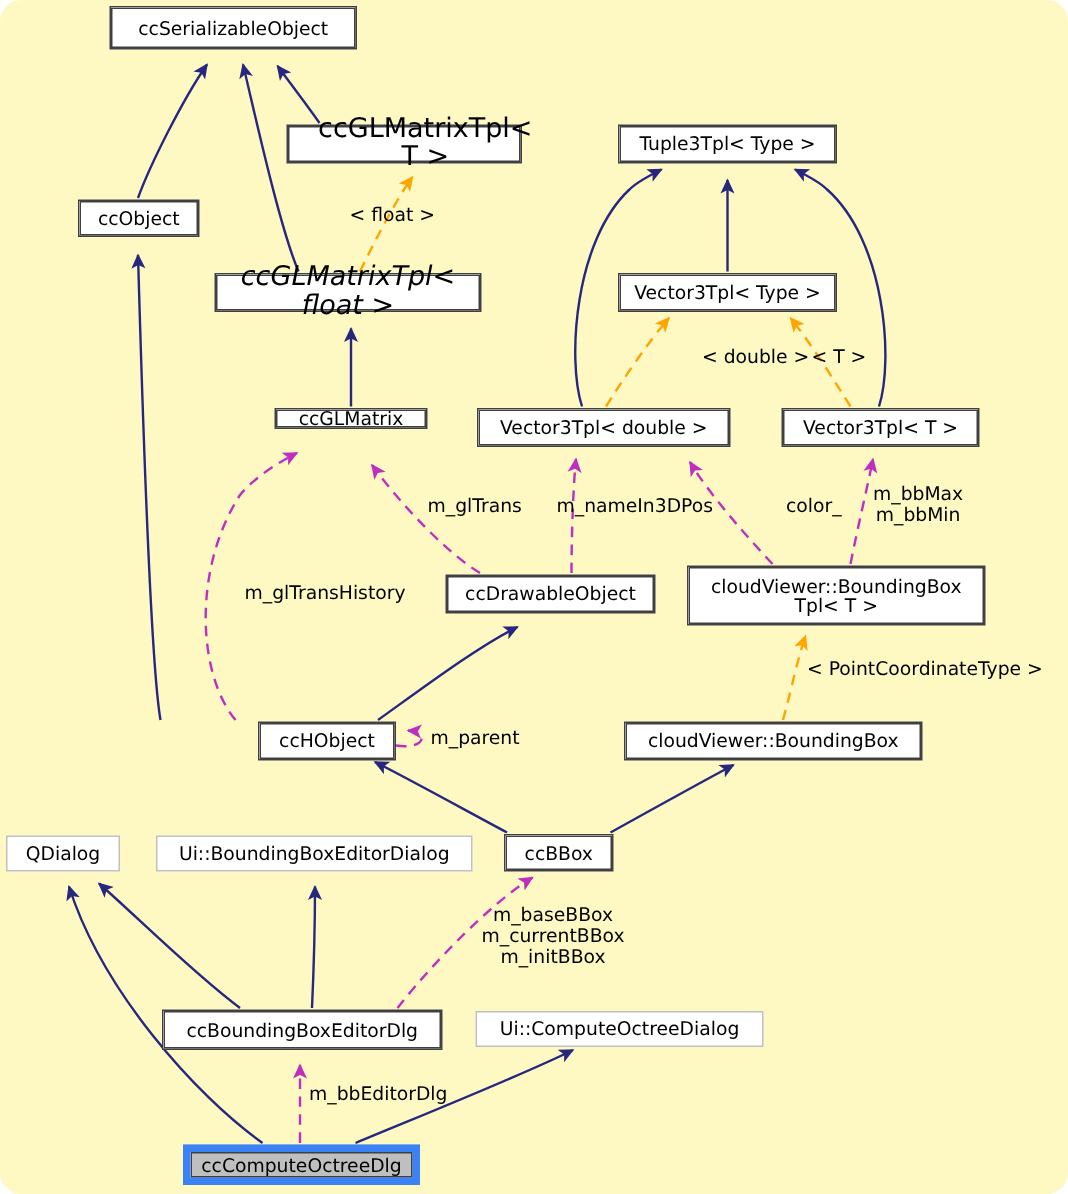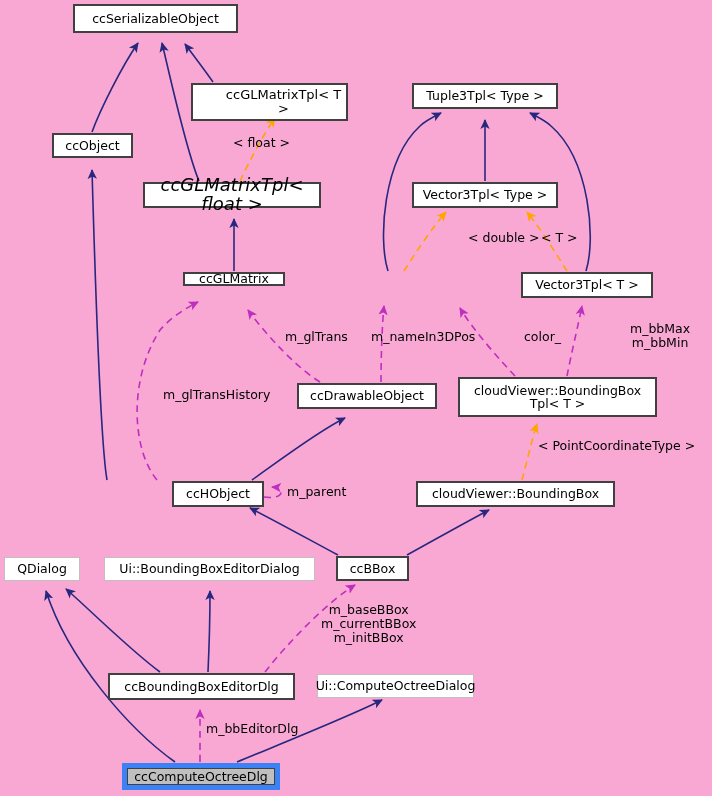"ccSerializableObject" #diagram { background: #f9a8d4 -> #fef9c3; border-radius: none -> 14px }
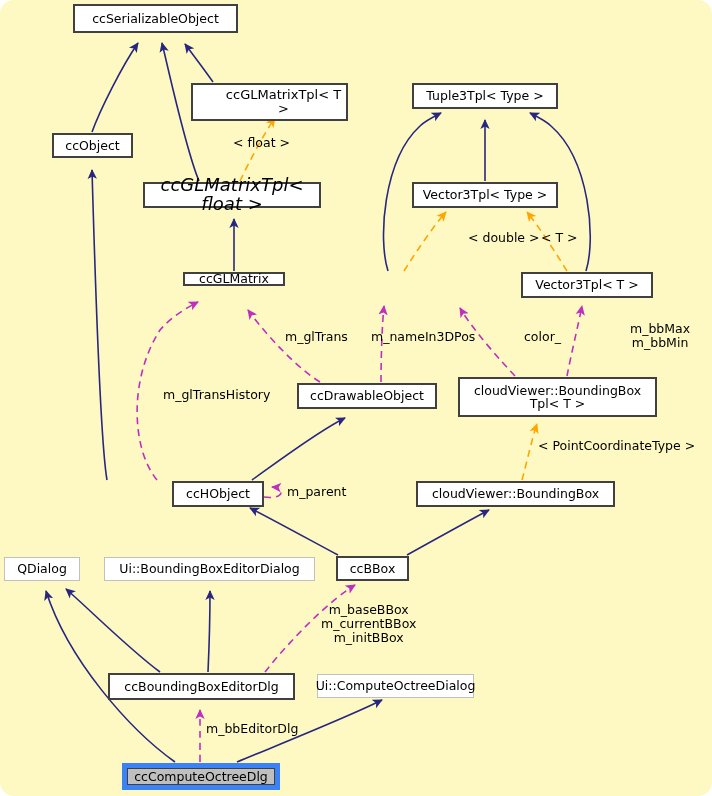"ccGLMatrixTpl< T >" div.node { font-size: 13px -> 18px; height: 38px -> 26px }
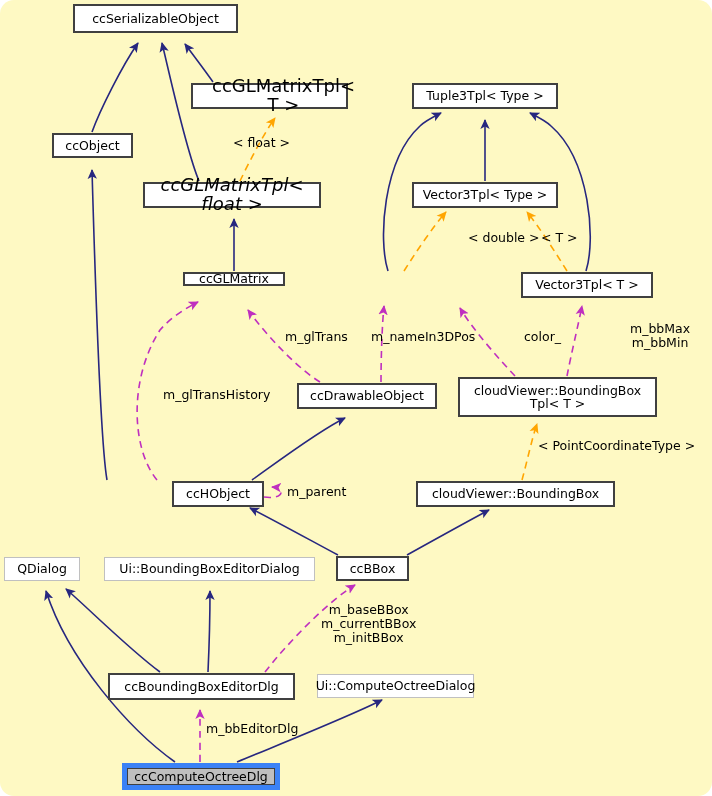"Vector3Tpl< double >" div.node { html: none -> <div> <span>Vector3Tpl&lt; double &gt;</span> </div> }
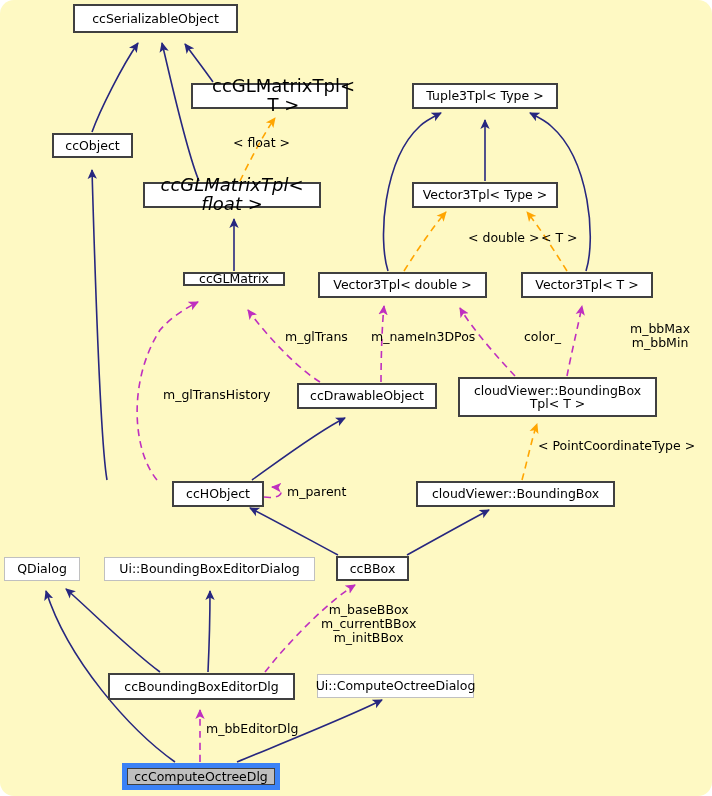"m_bbMax" div.lbl { margin-left: 48px -> none }
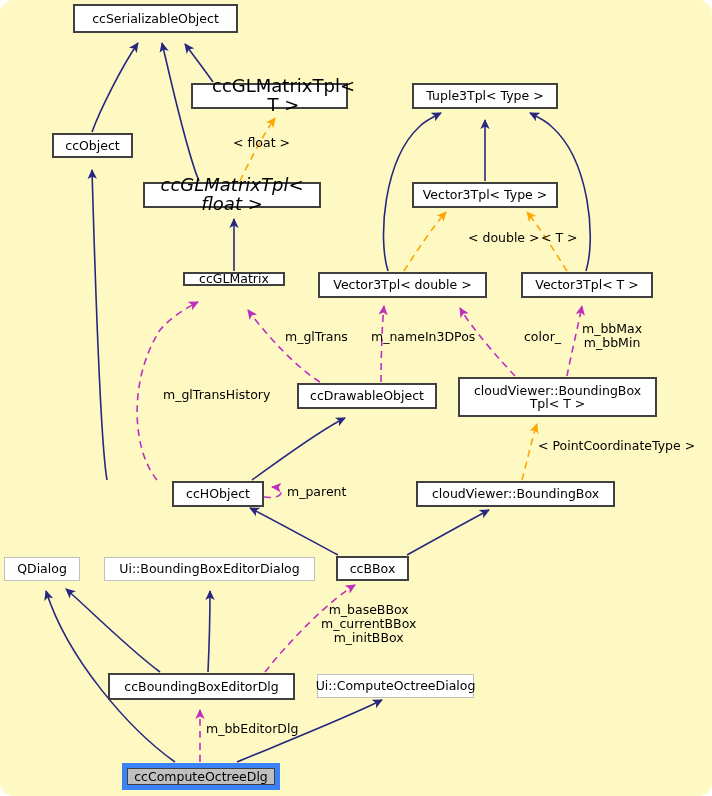"Ui::ComputeOctreeDialog" div.node { width: 157px -> 192px }
